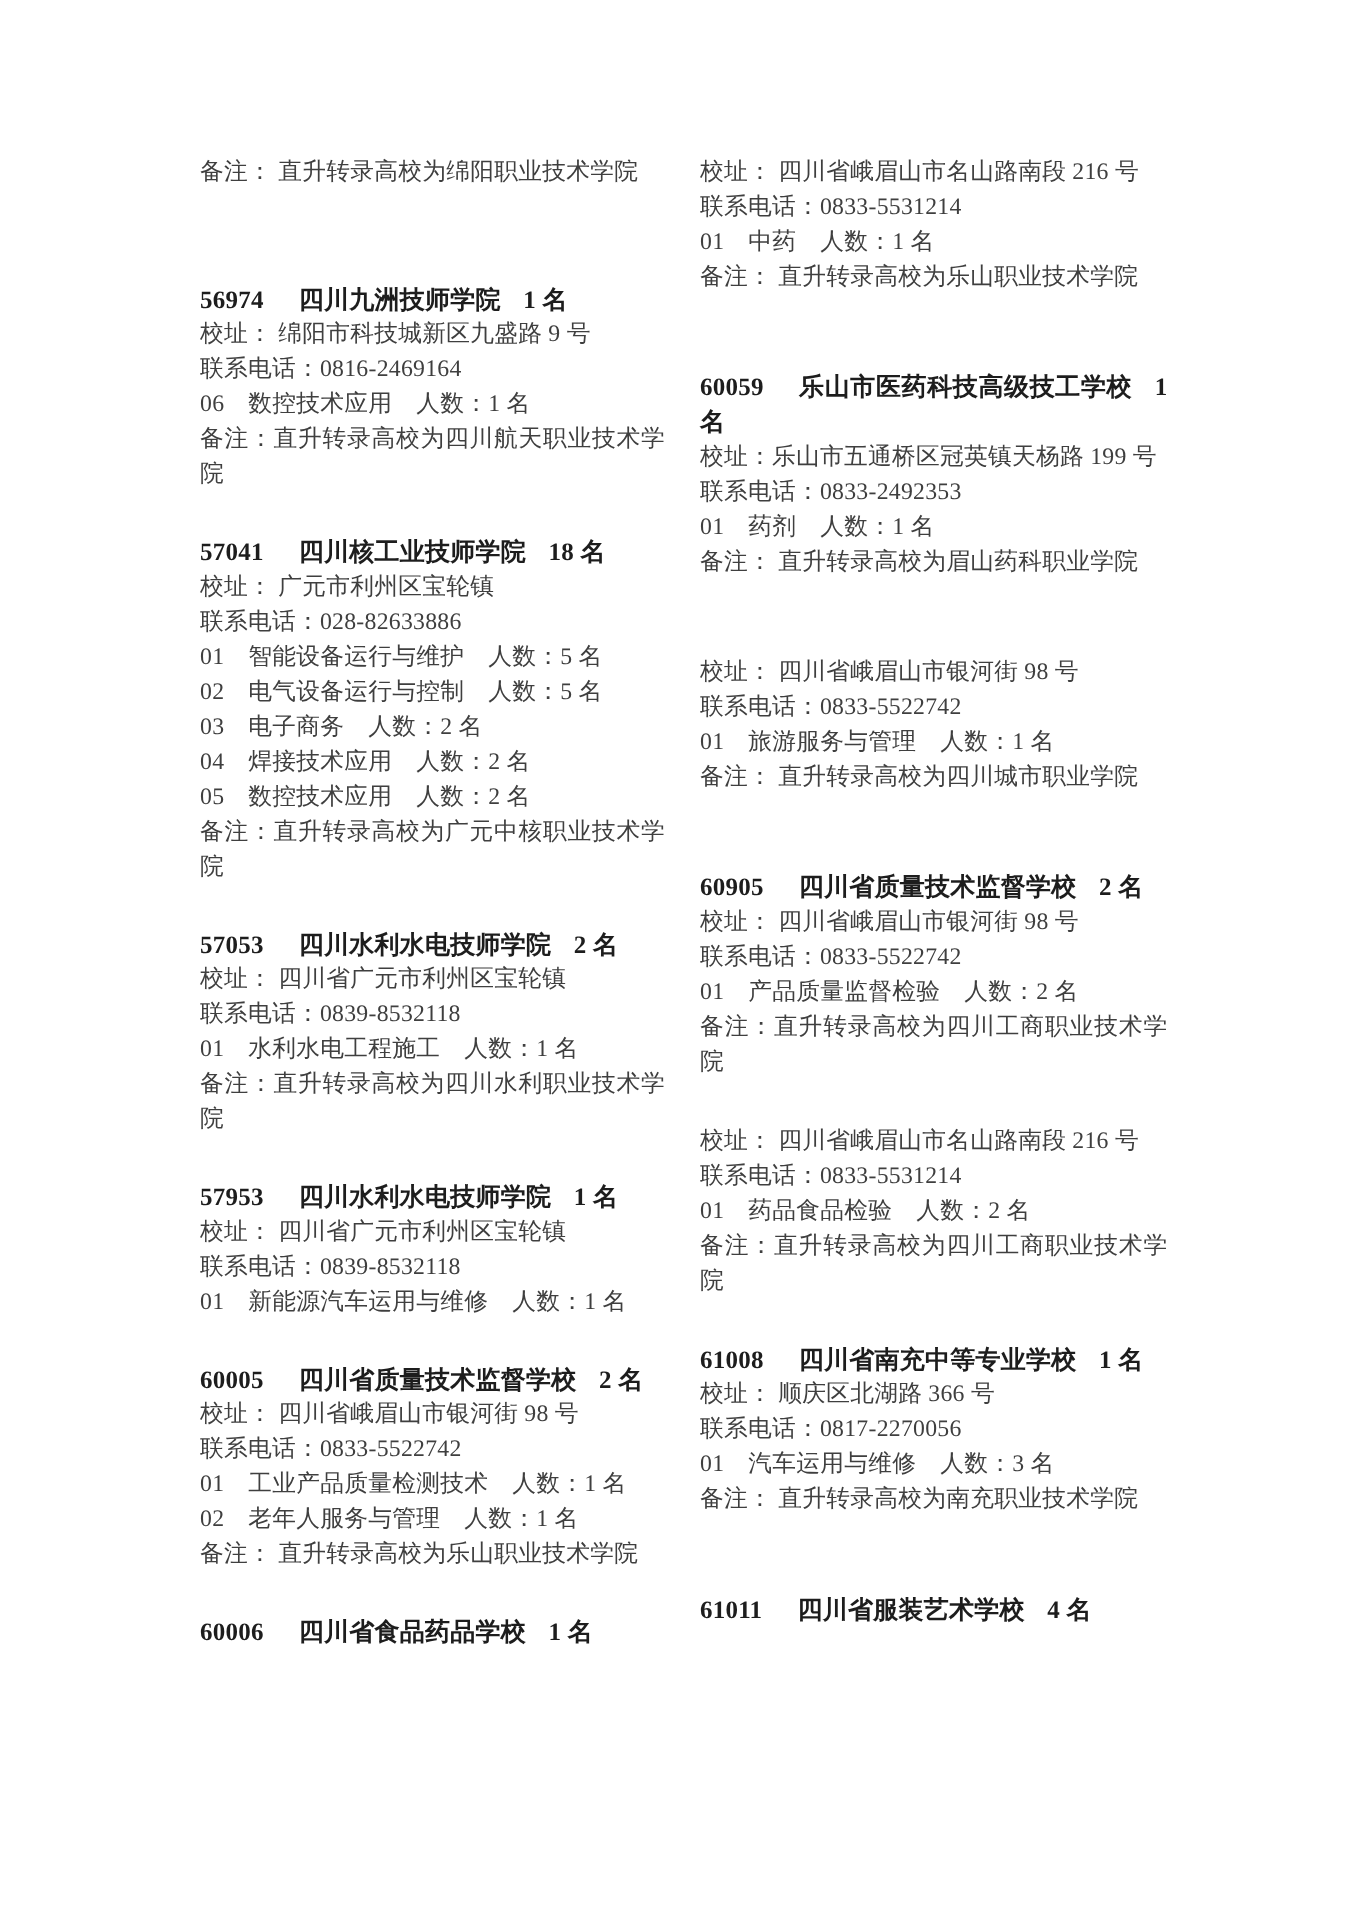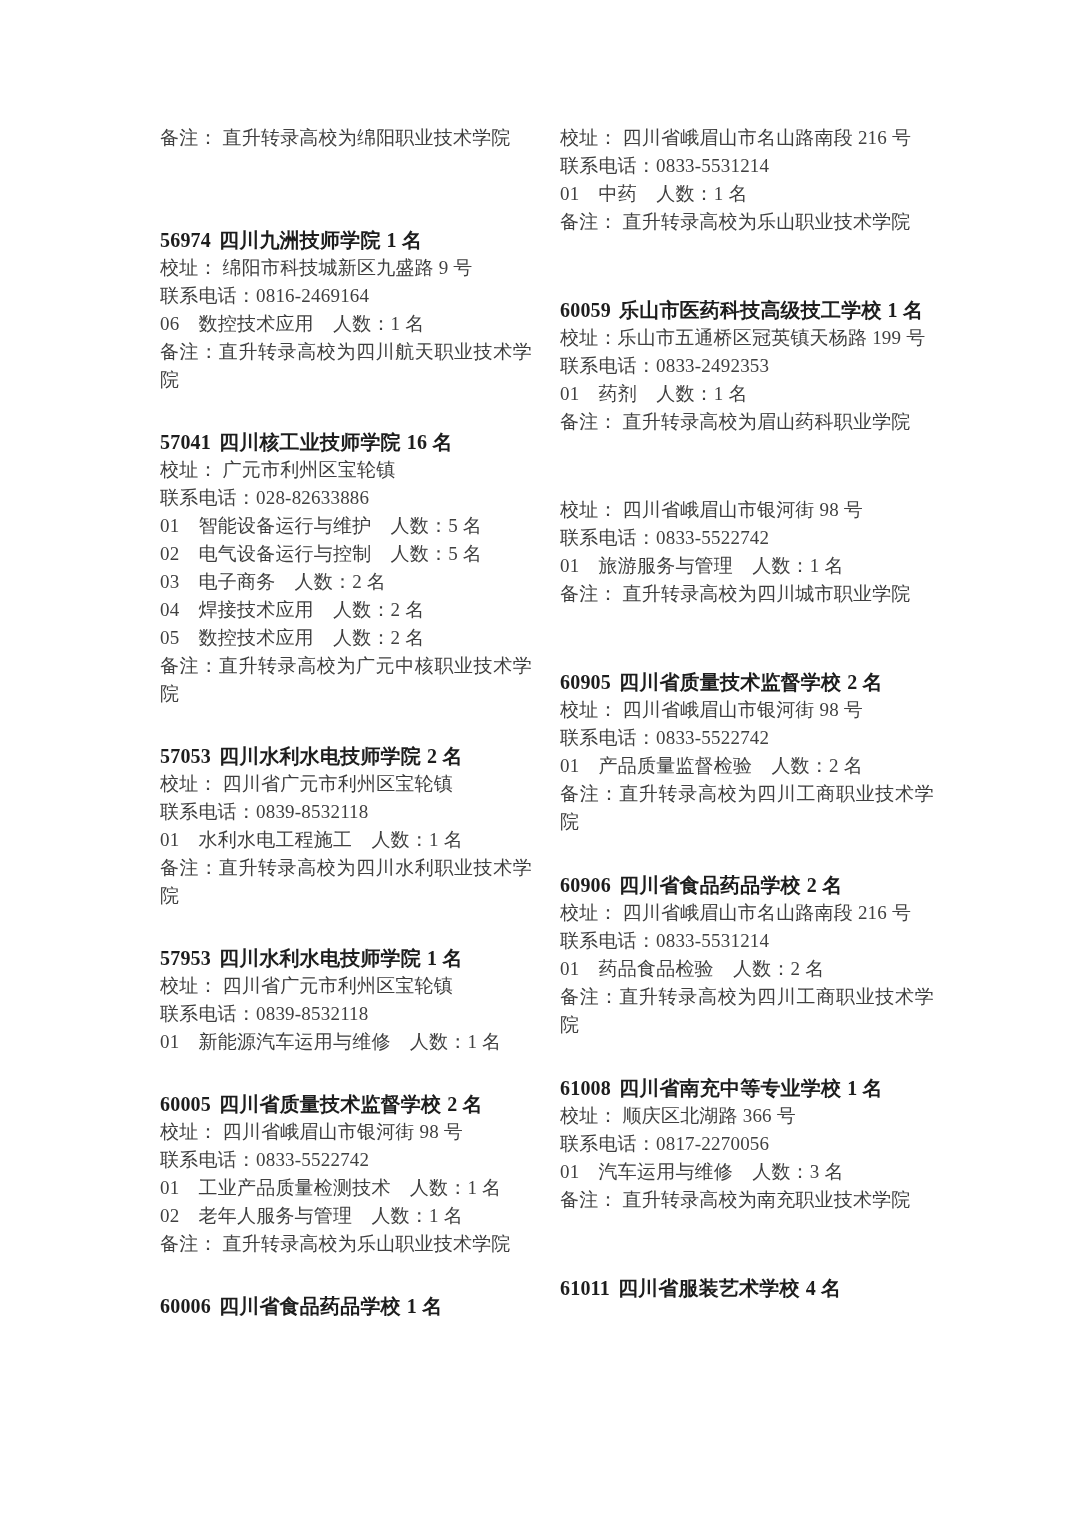"四川九洲技师学院" .title .name { margin-left: 8px -> 28px }
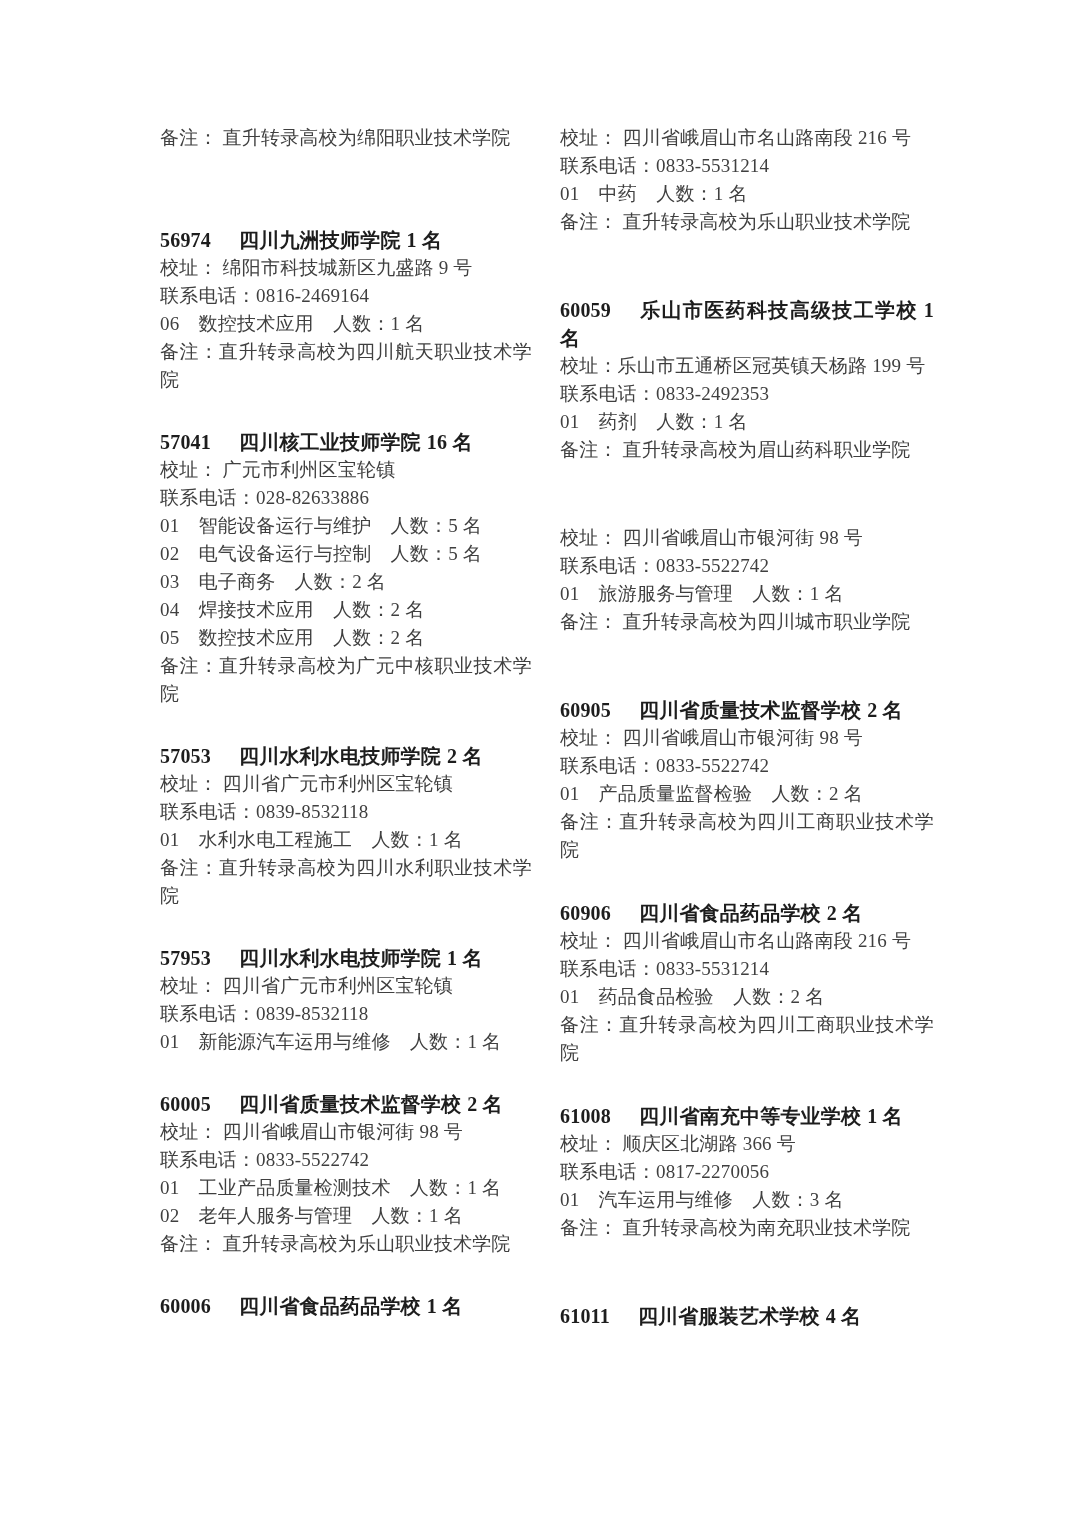"1 名" .title .count { margin-left: 6px -> 18px }
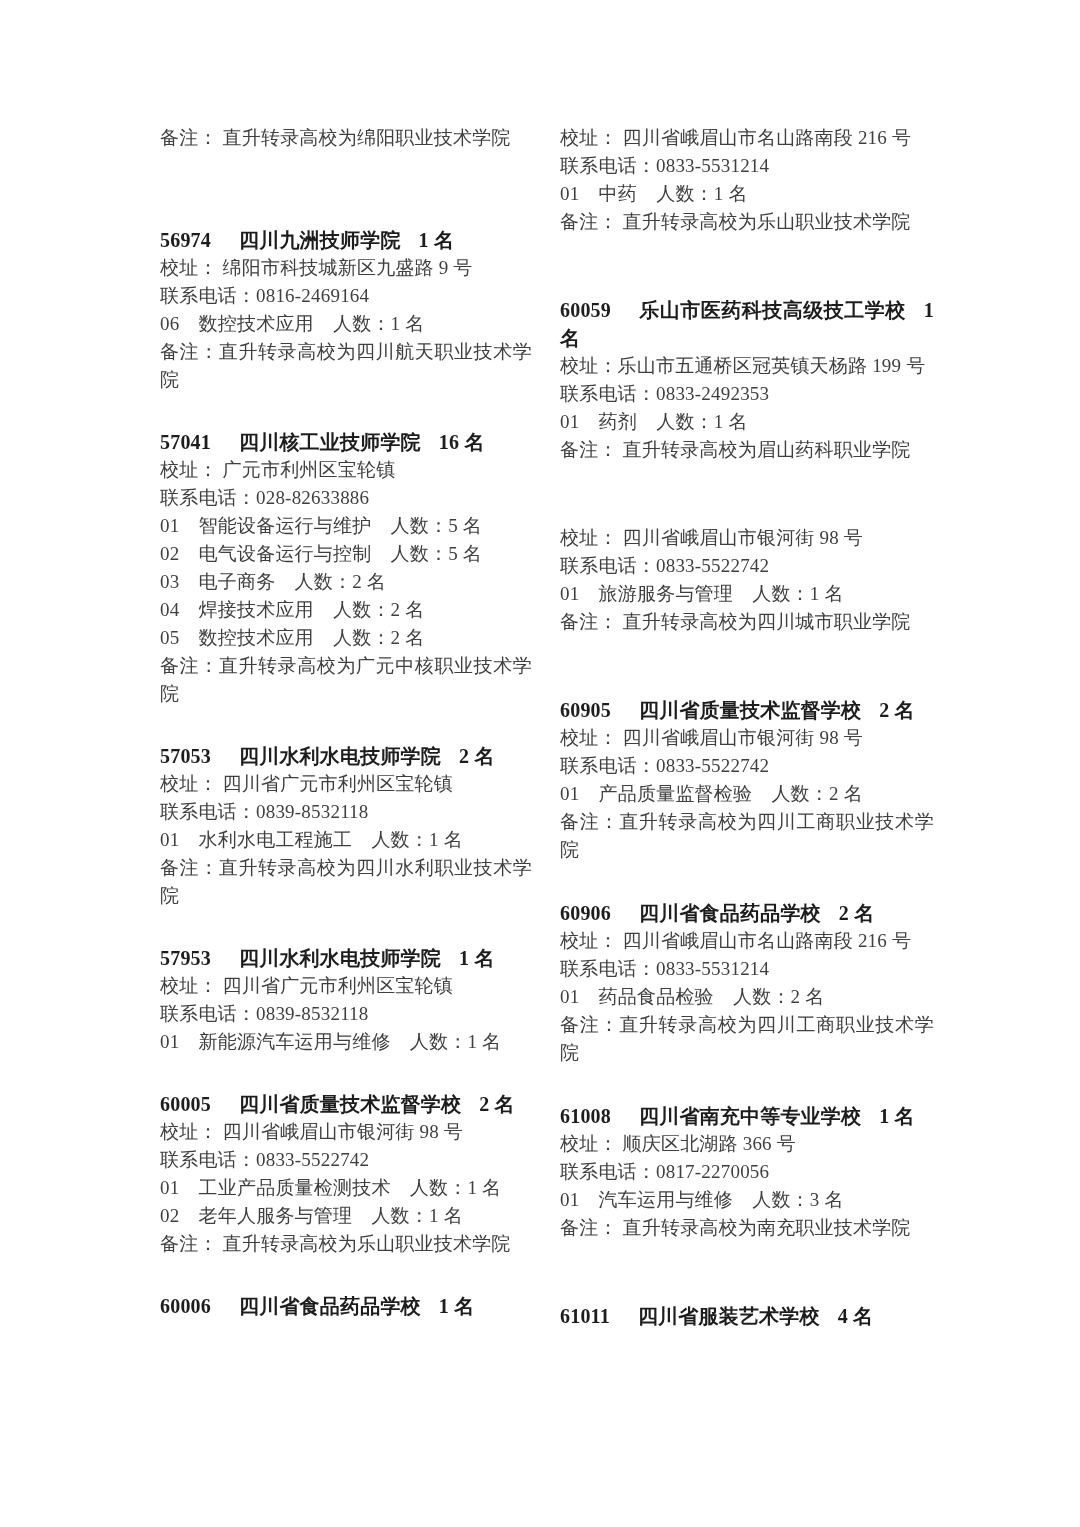"16 名" span.count { text: 16 -> 18 }
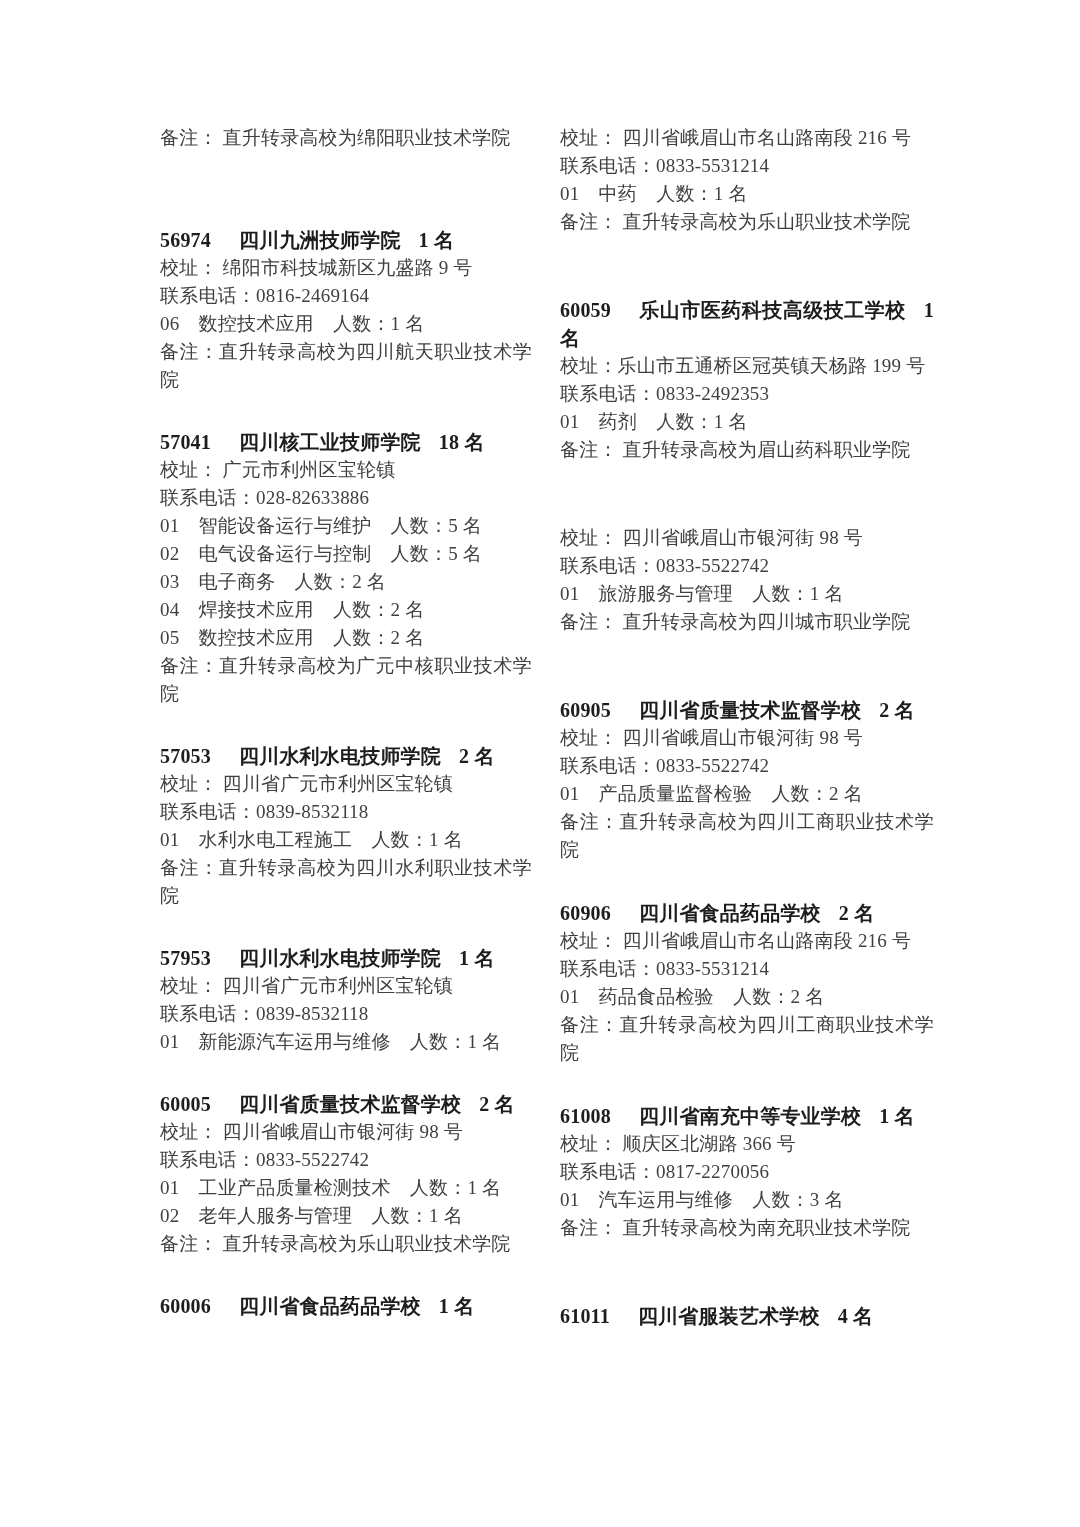"60906 四川省食品药品学校 2 名" div.title { html: <div><span>60906</span><span>四川省食品药品学校</span><span>2 名</span></div> -> none }
